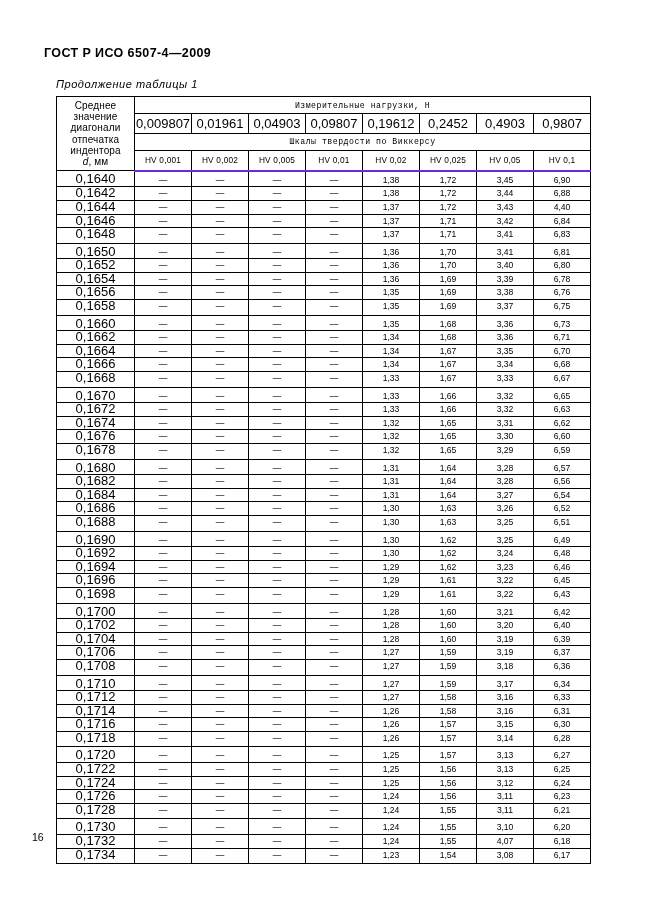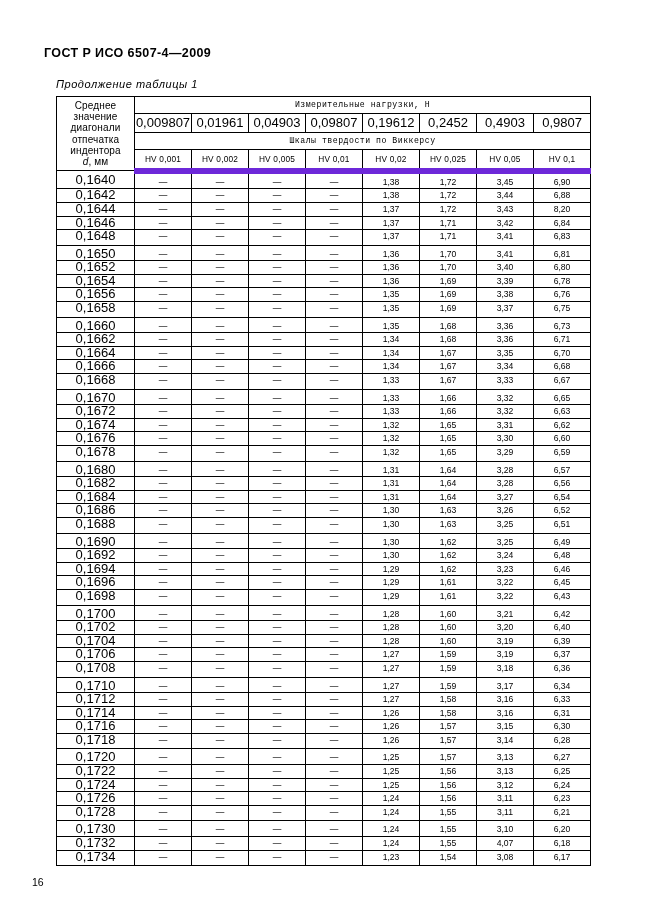"HV 0,001" tr.header-bottom > td, tr.header-bottom > th { border-bottom: 6px solid #6d28d9 -> 2px solid #6d28d9 }
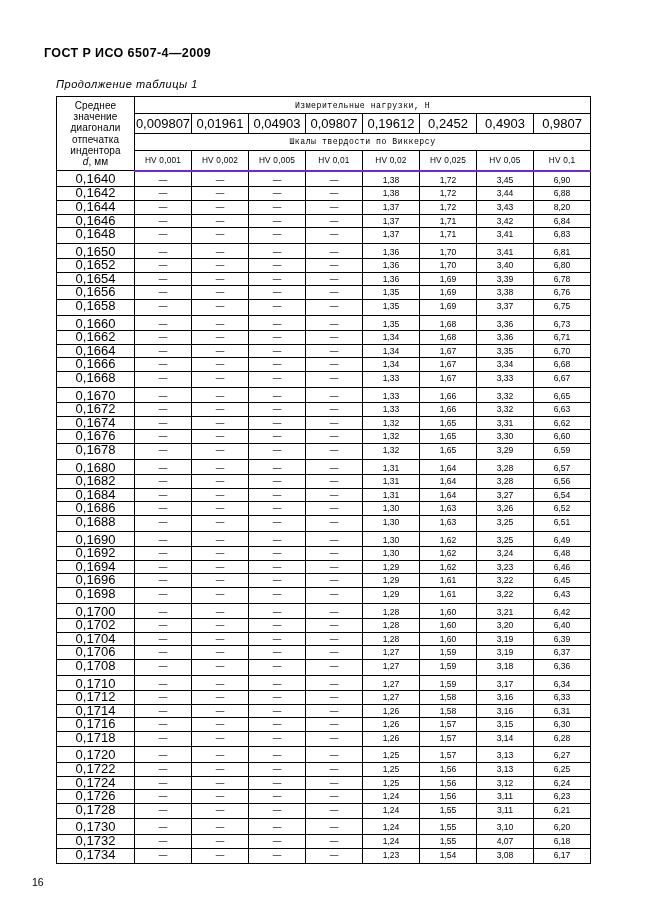"8,20" td.dv { text: 8,20 -> 4,40 }
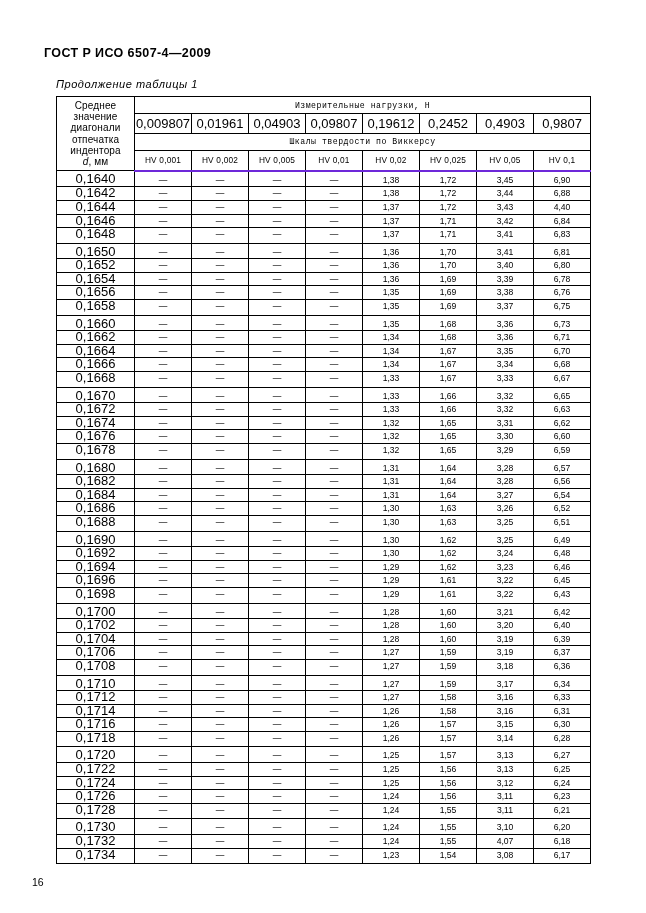"16" .page-number { top: 876px -> 831px }
